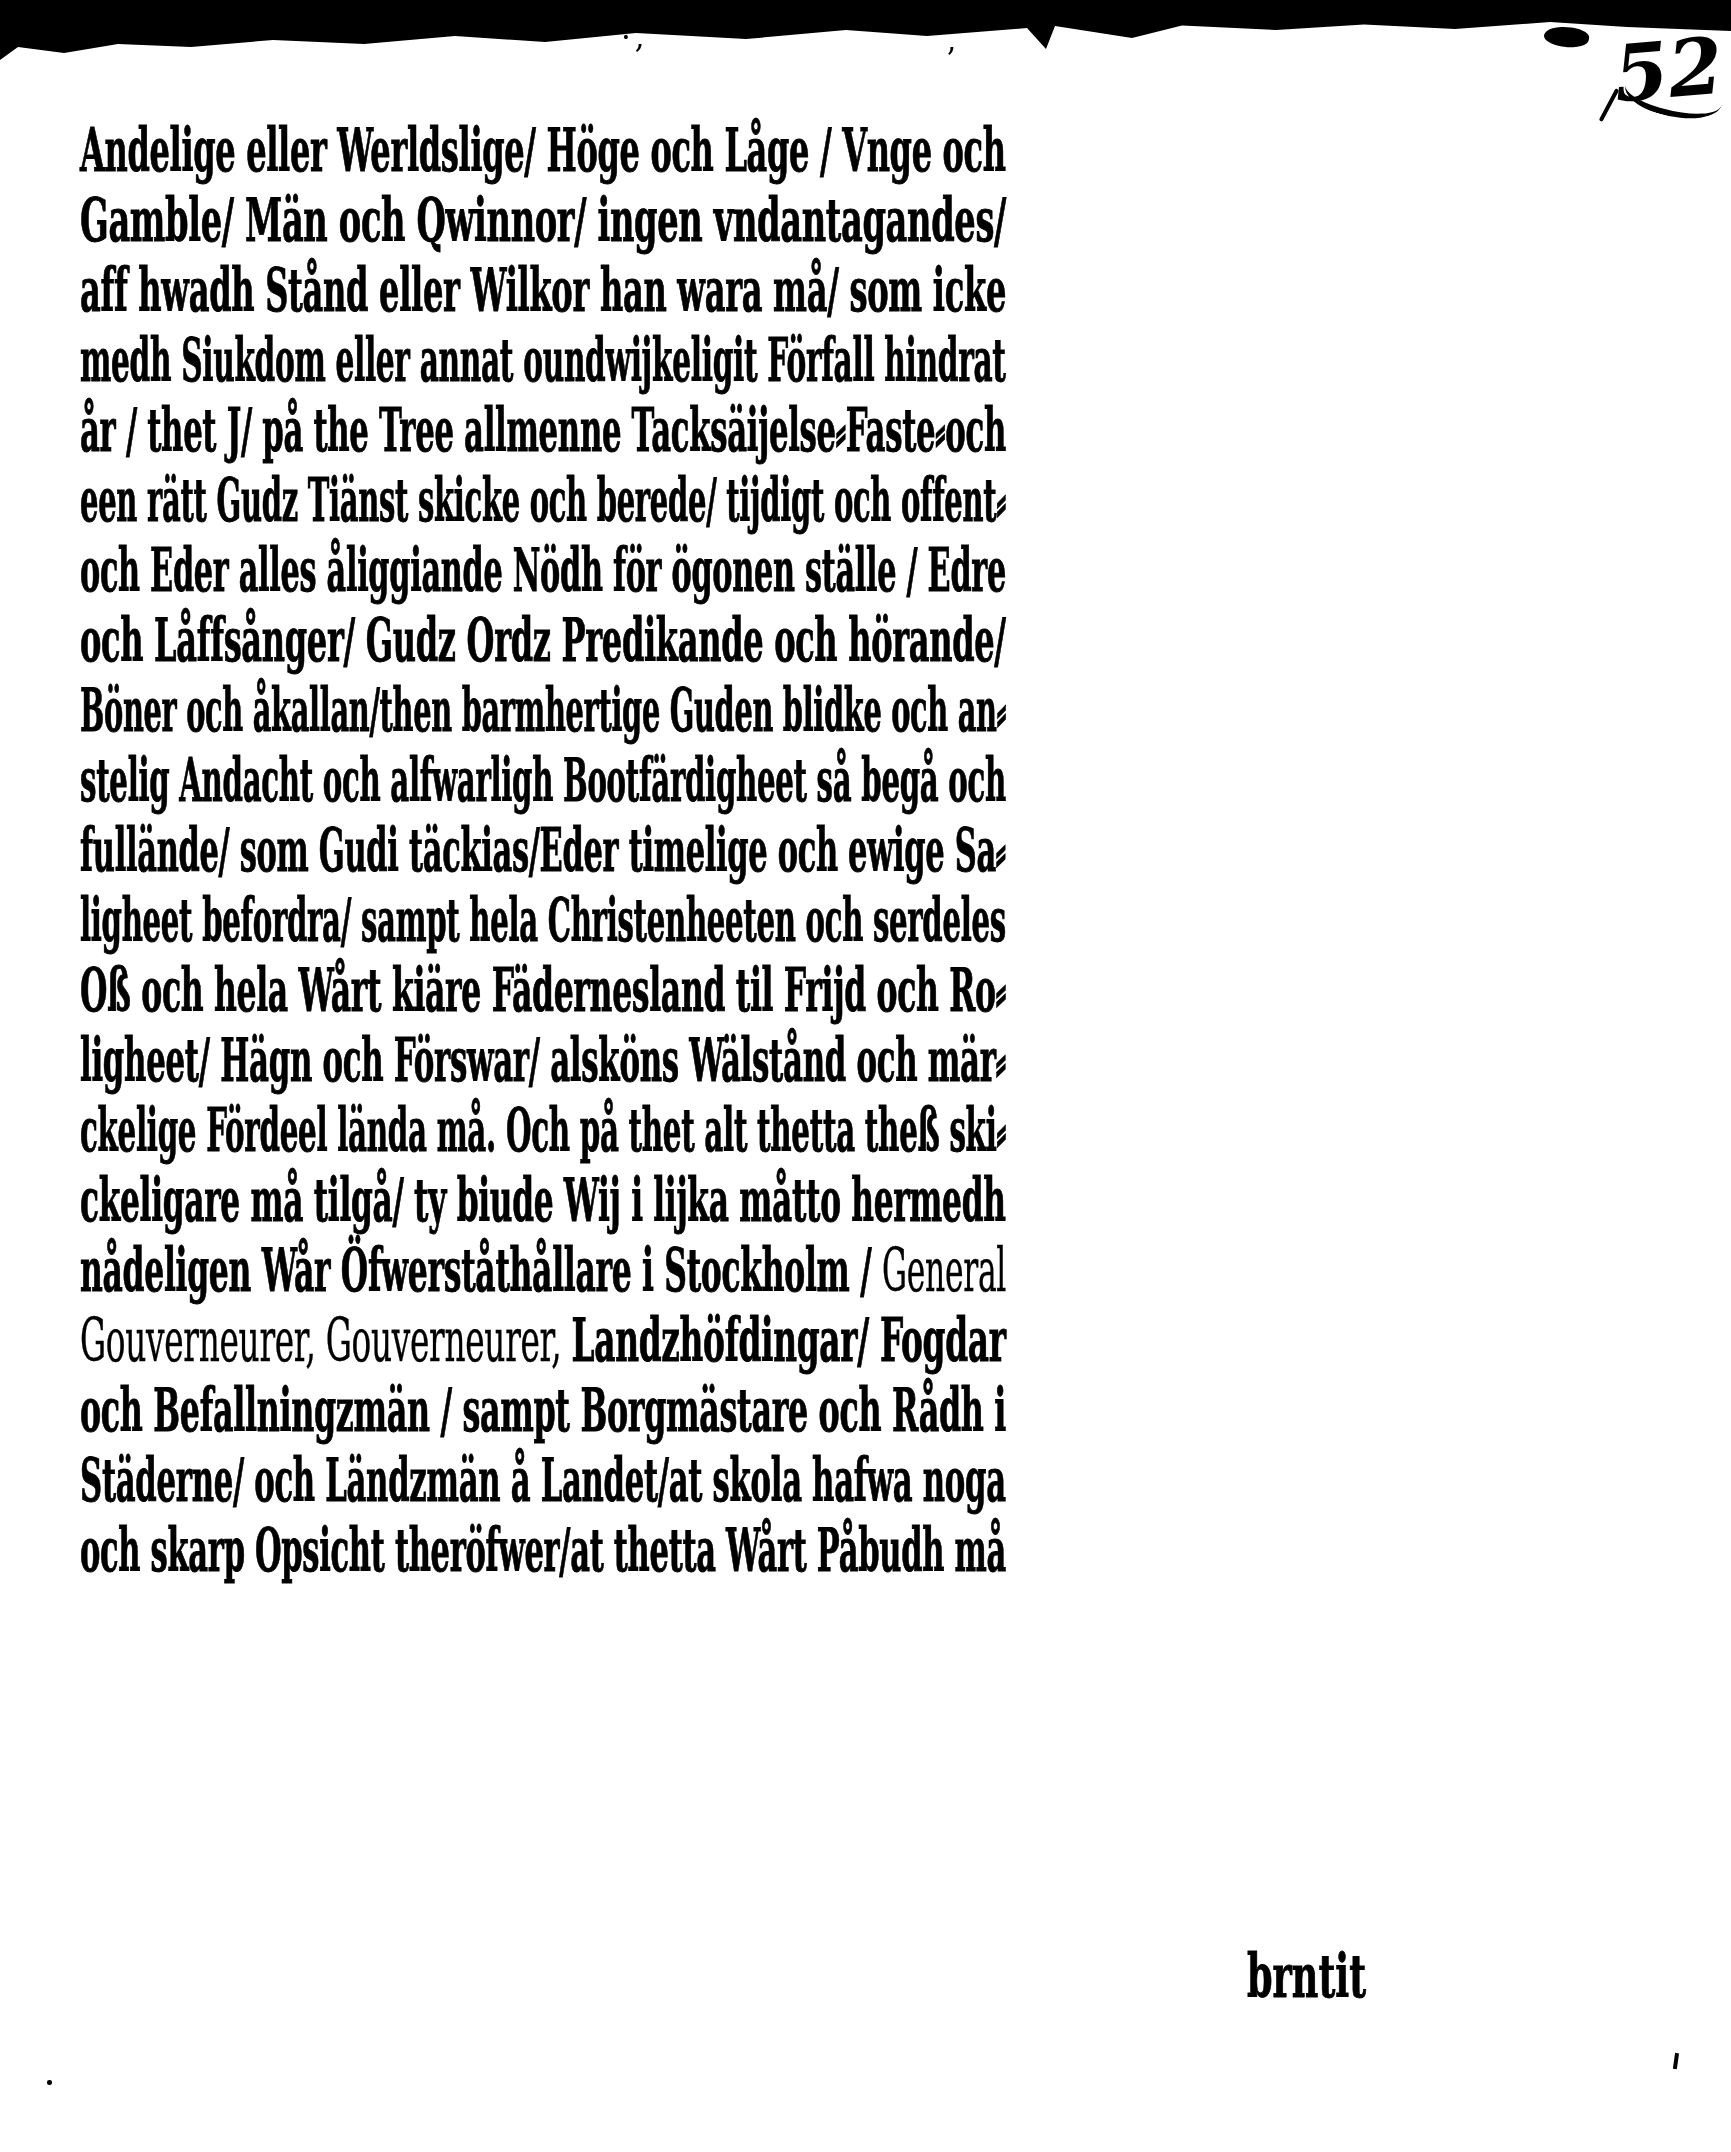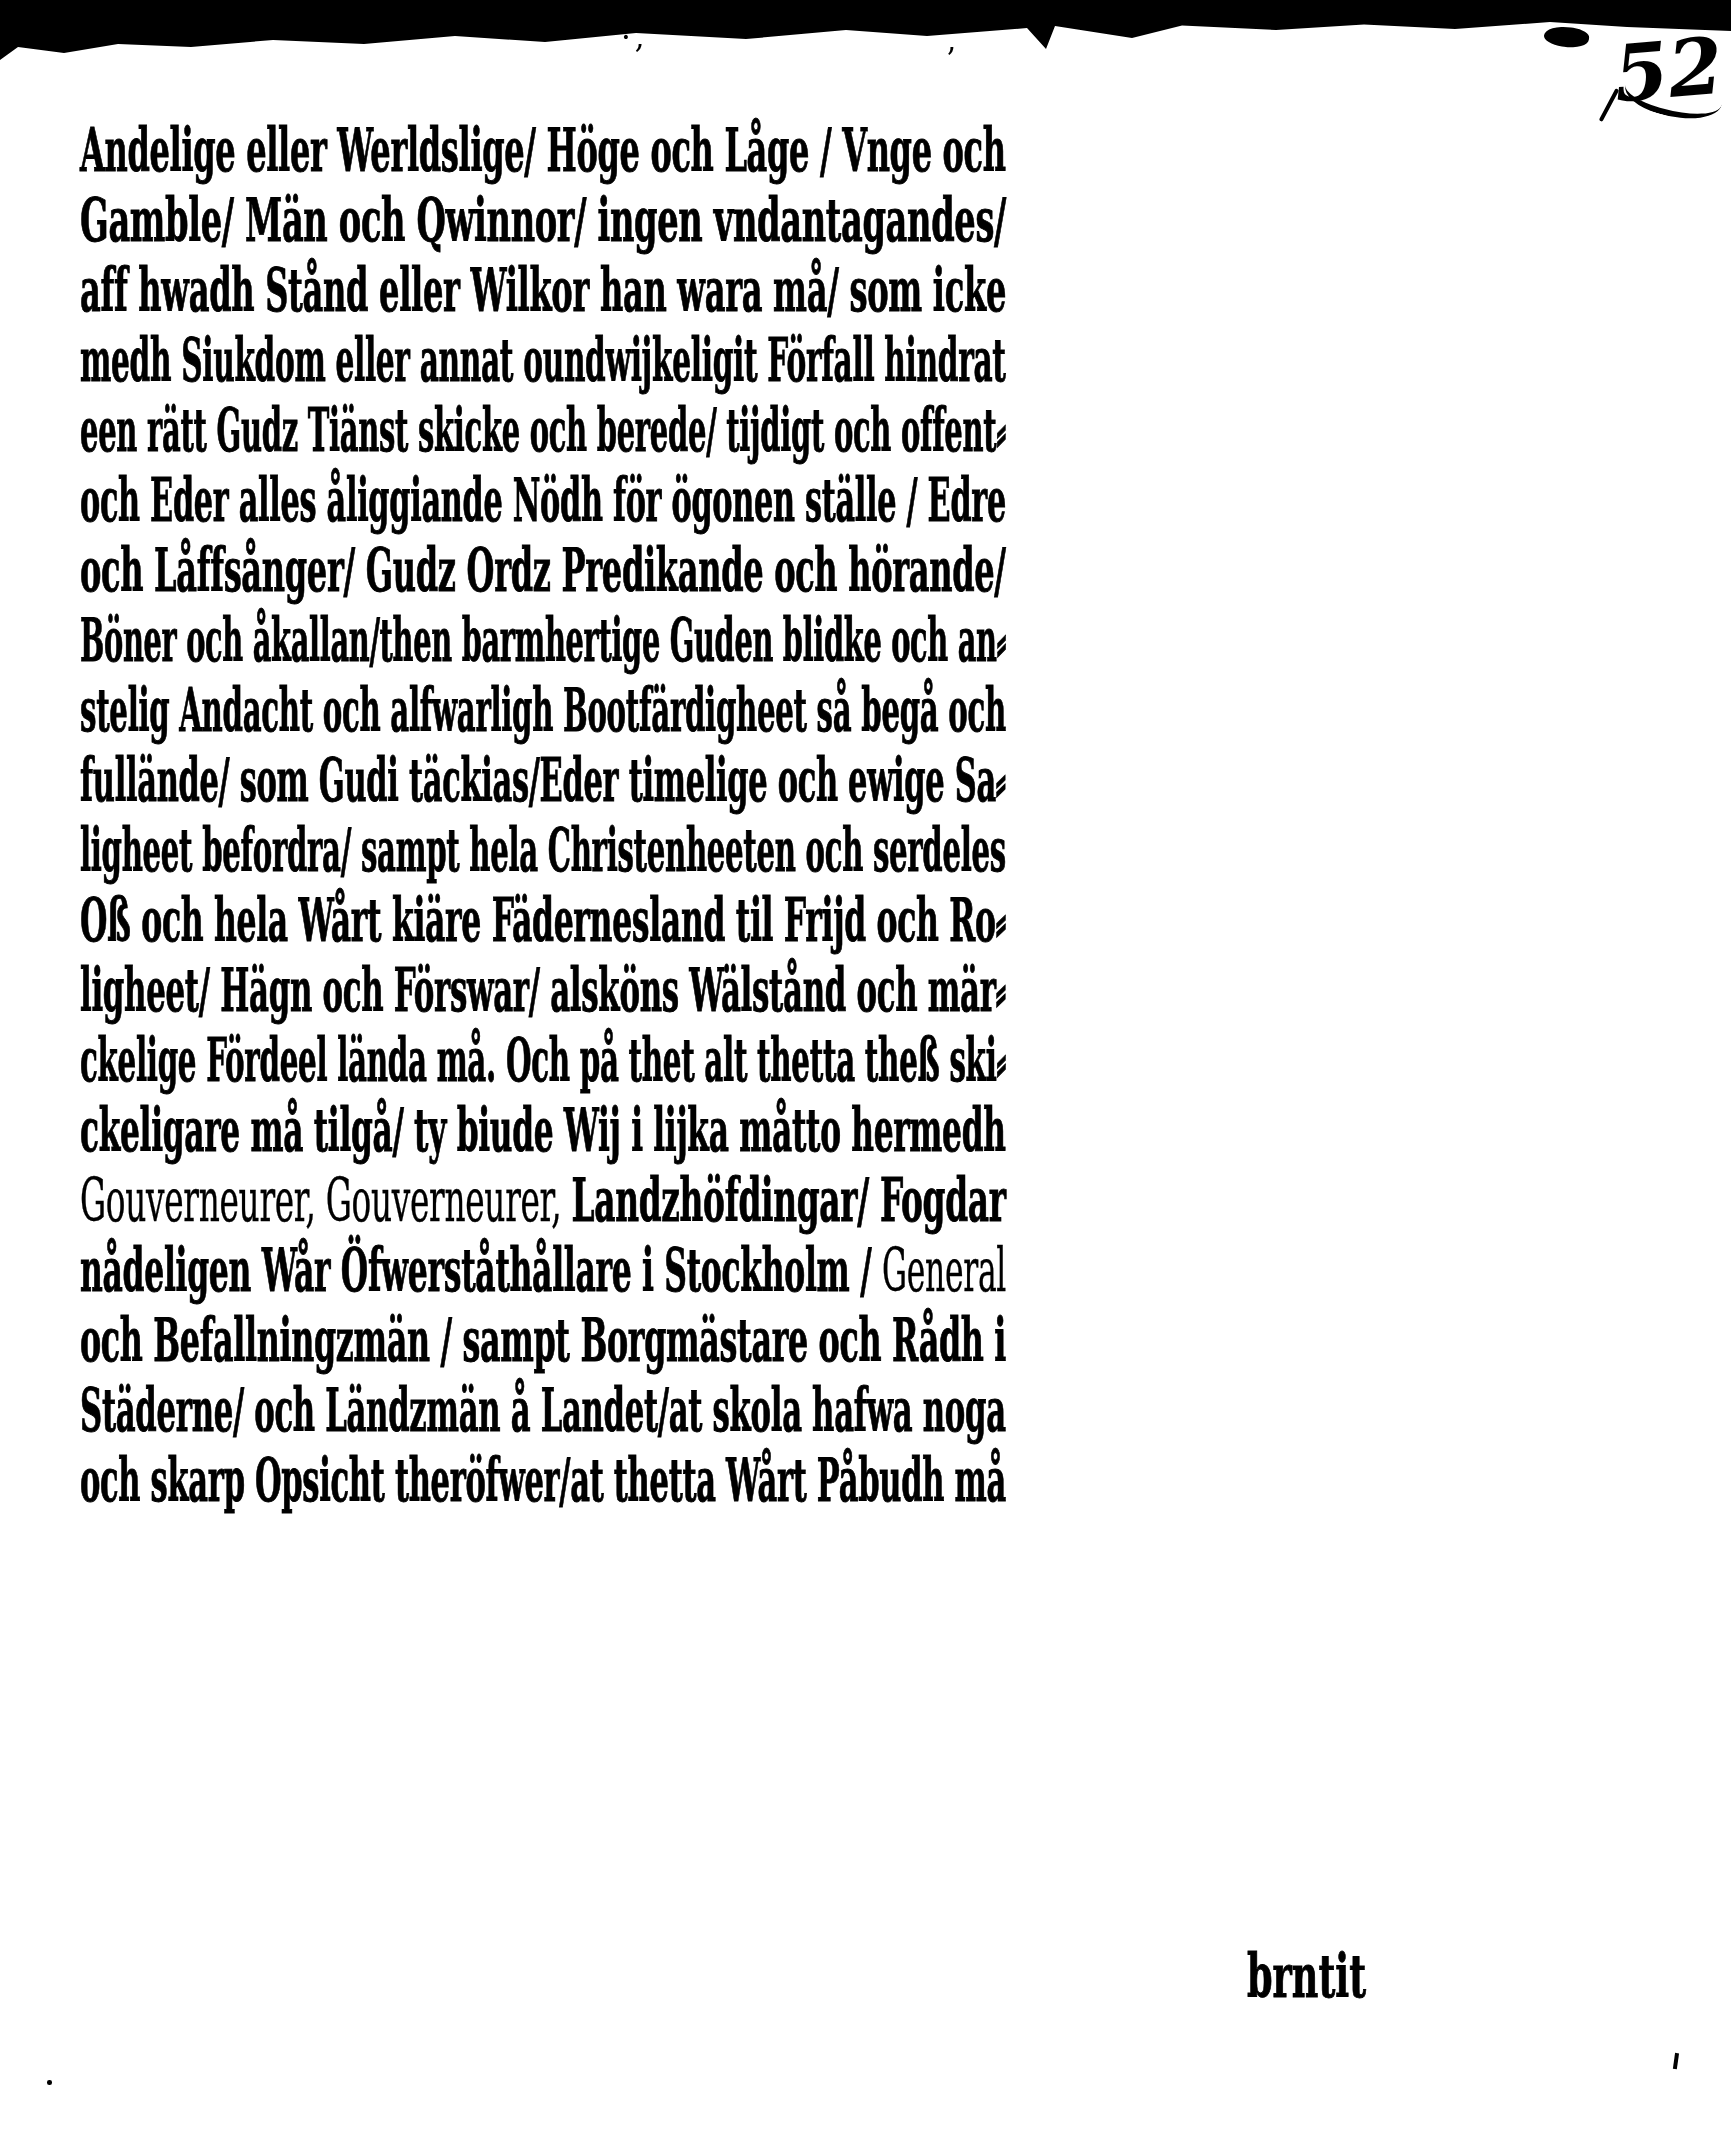"år / thet J/ på" div.line { html: none -> <div><span><span>år / thet J/ på the Tree allmenne Tacksäijelse⸗Faste⸗och</span></span></div> }
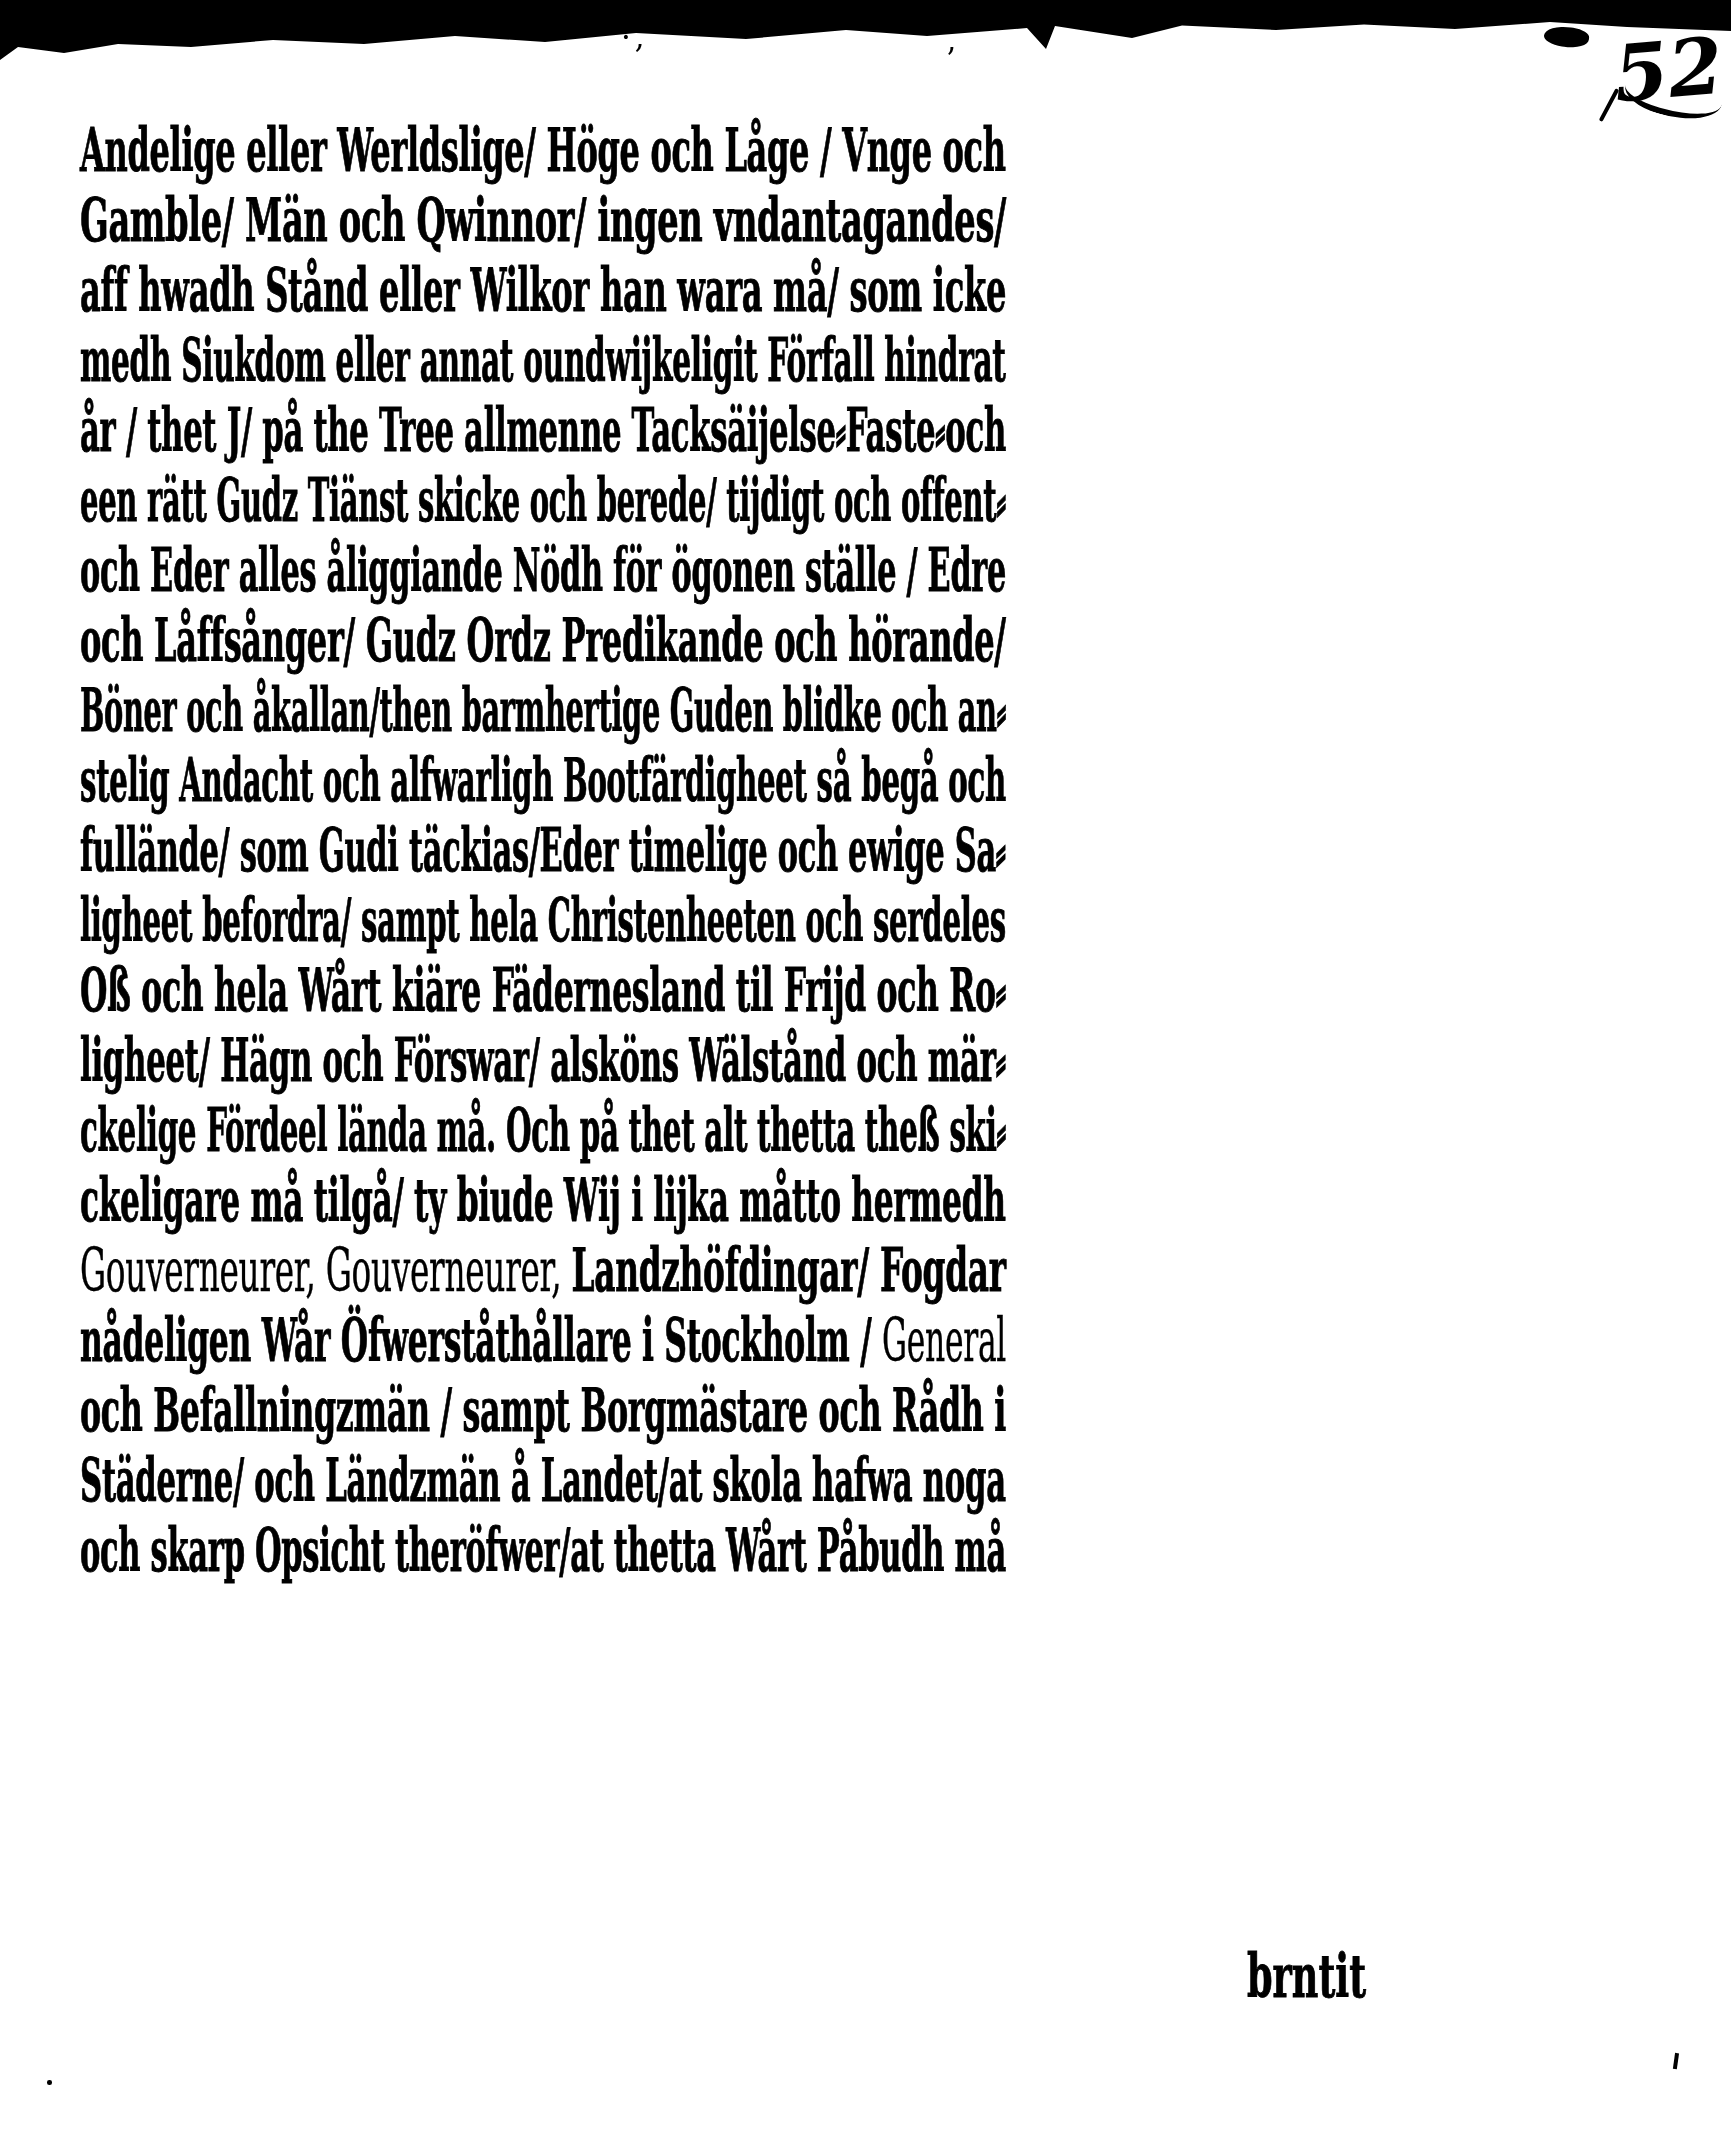"Gouverneurer, Gouverneurer," div.line { order: before "nådeligen Wår Öfwerståthållare i" -> after "nådeligen Wår Öfwerståthållare i" }
